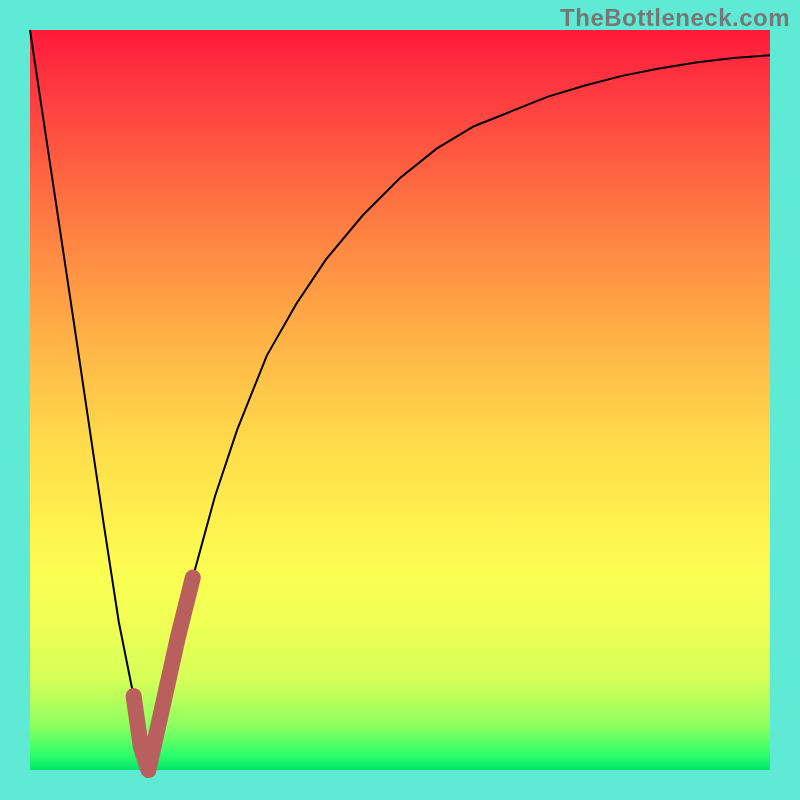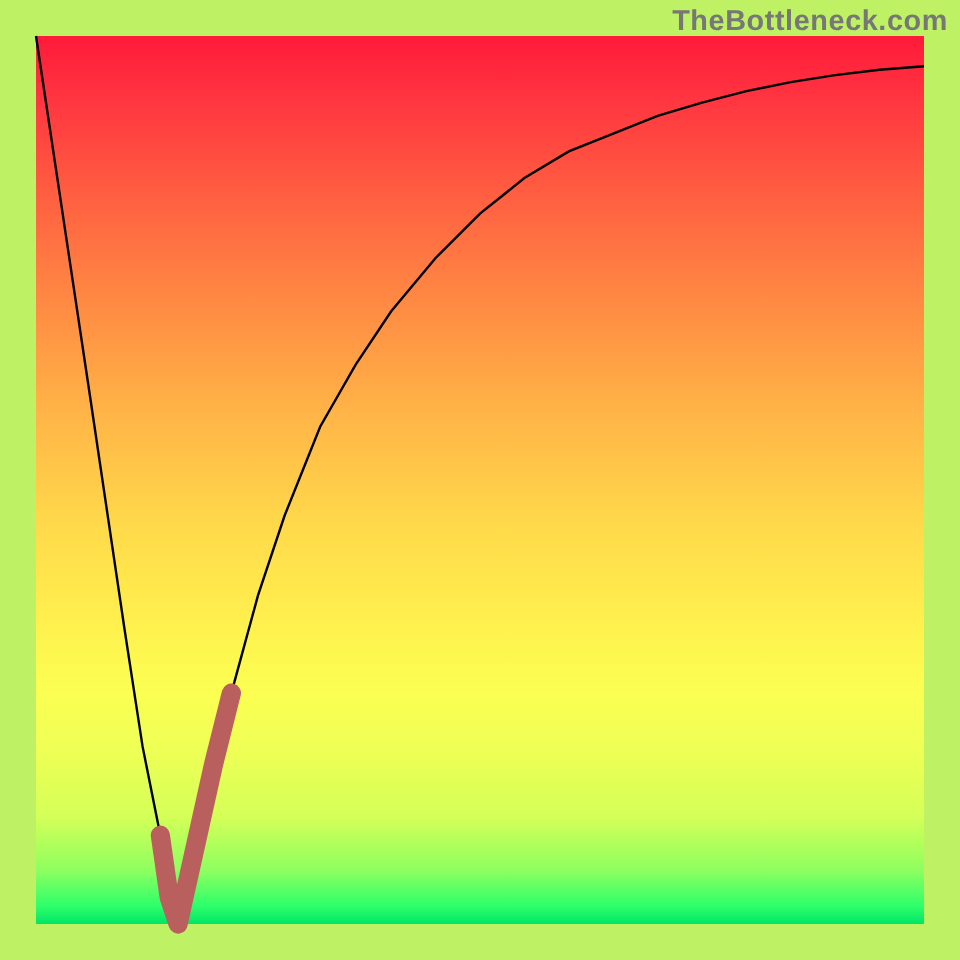"TheBottleneck.com" .frame { background: #bef264 -> #5eead4 }
